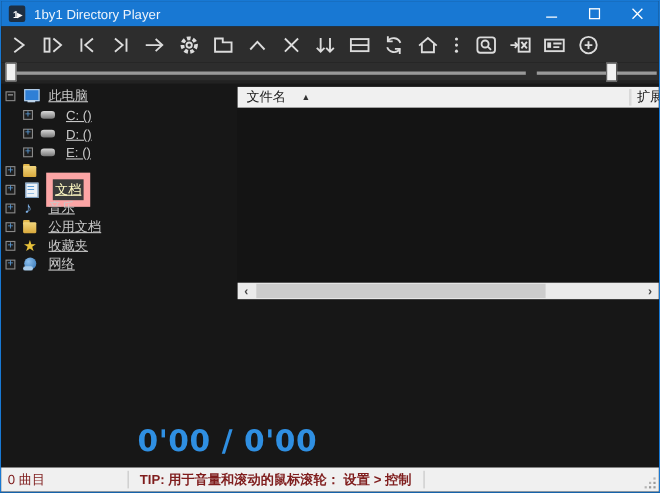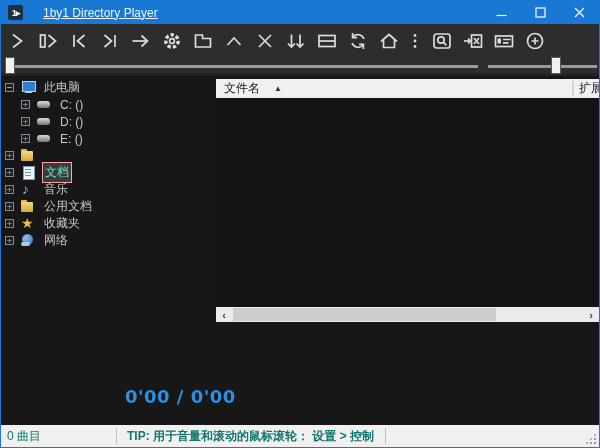"1by1 Directory Player" .title-text { margin-left: 20px -> 8px; text-decoration: underline -> none }
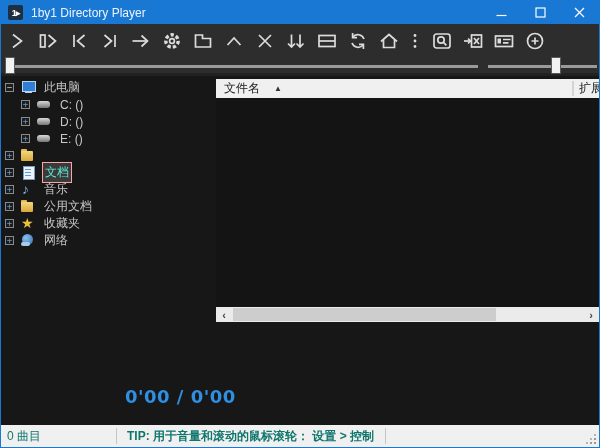"此电脑" .tree-label { text-decoration: none -> underline }
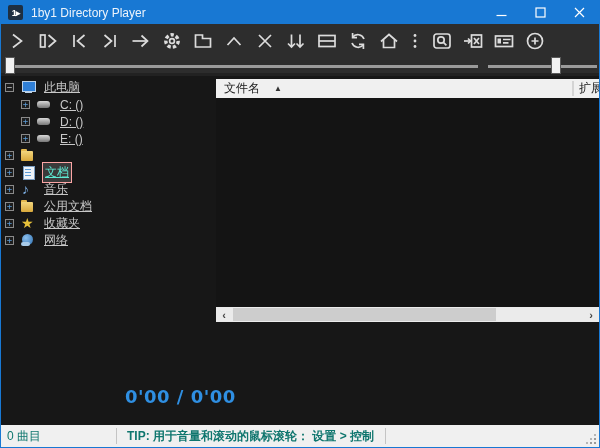"文件名" .list-panel { height: 243px -> 193px }
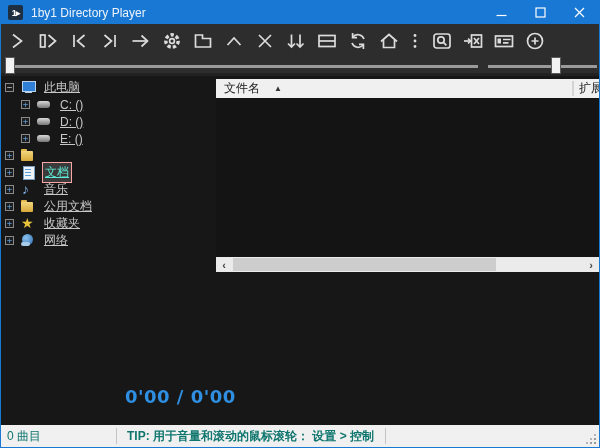"文档" .tree-label.selected { border: 1px solid #fca5a5 -> 6px solid #fca5a5; color: #5eead4 -> #fef9c3 }
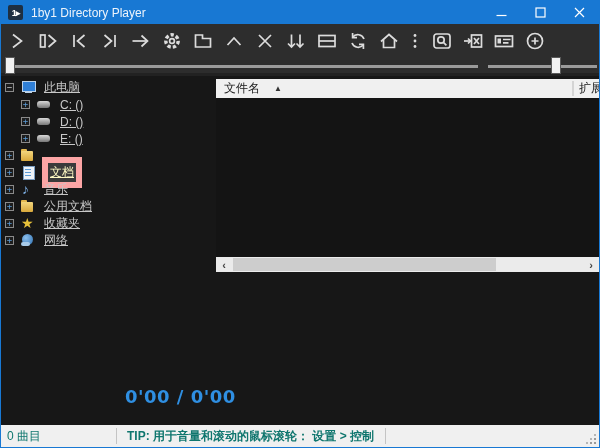"0'00 / 0'00" .time-display { font-size: 18px -> 27px }
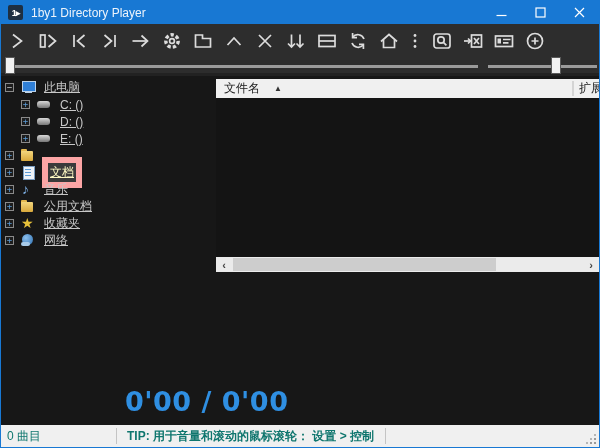"0 曲目" .statusbar { color: #0f766e -> #7f1d1d }
